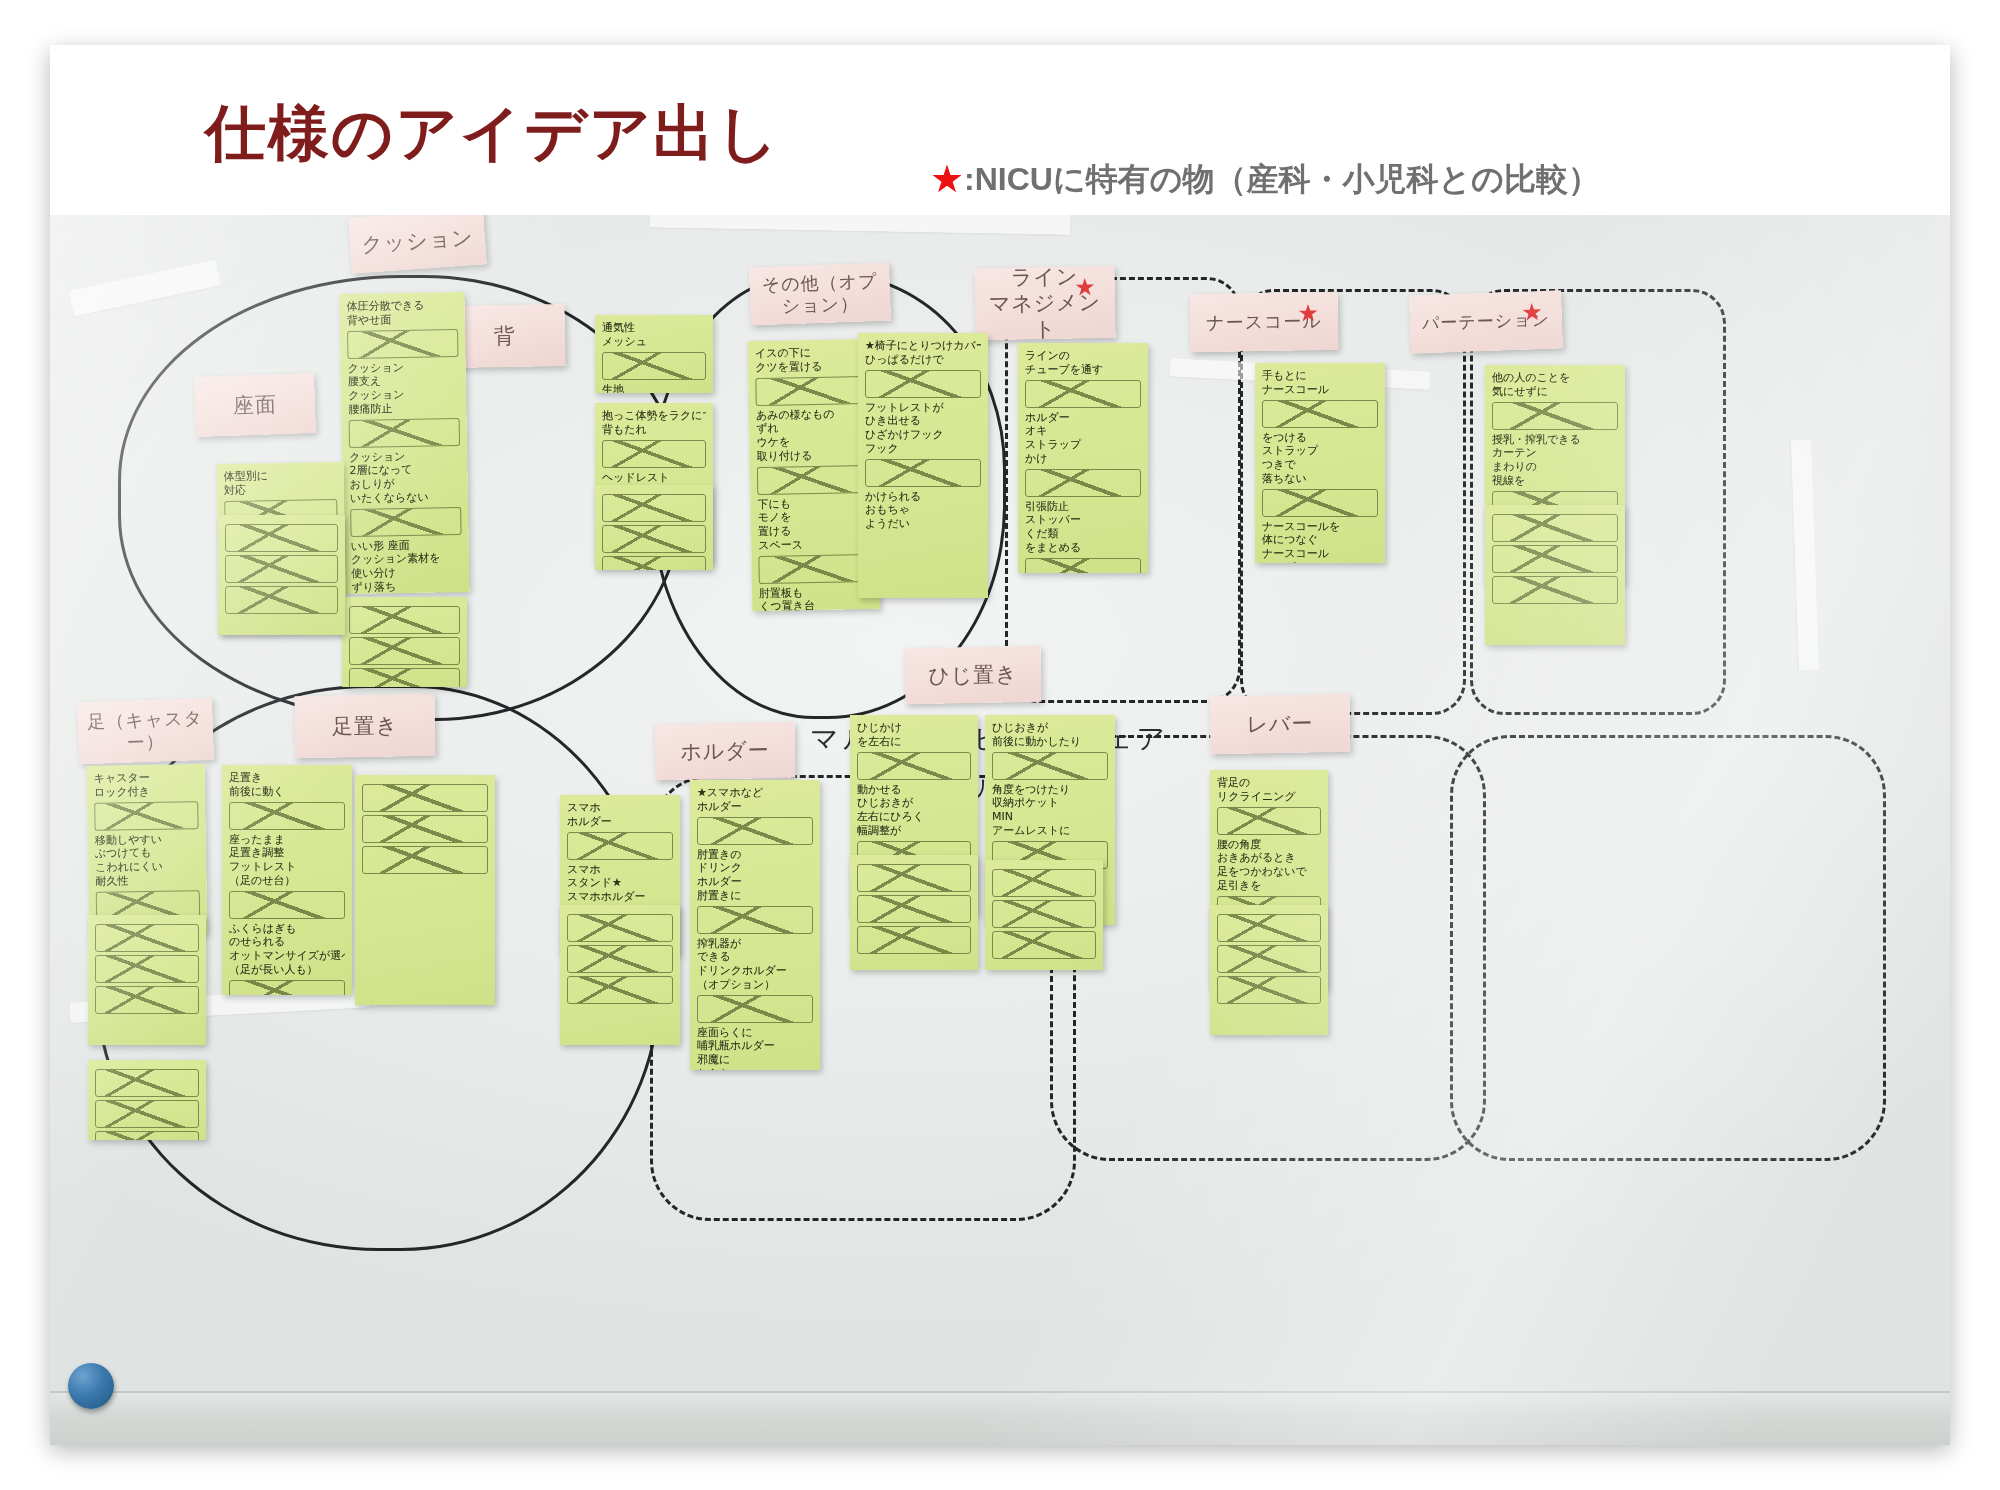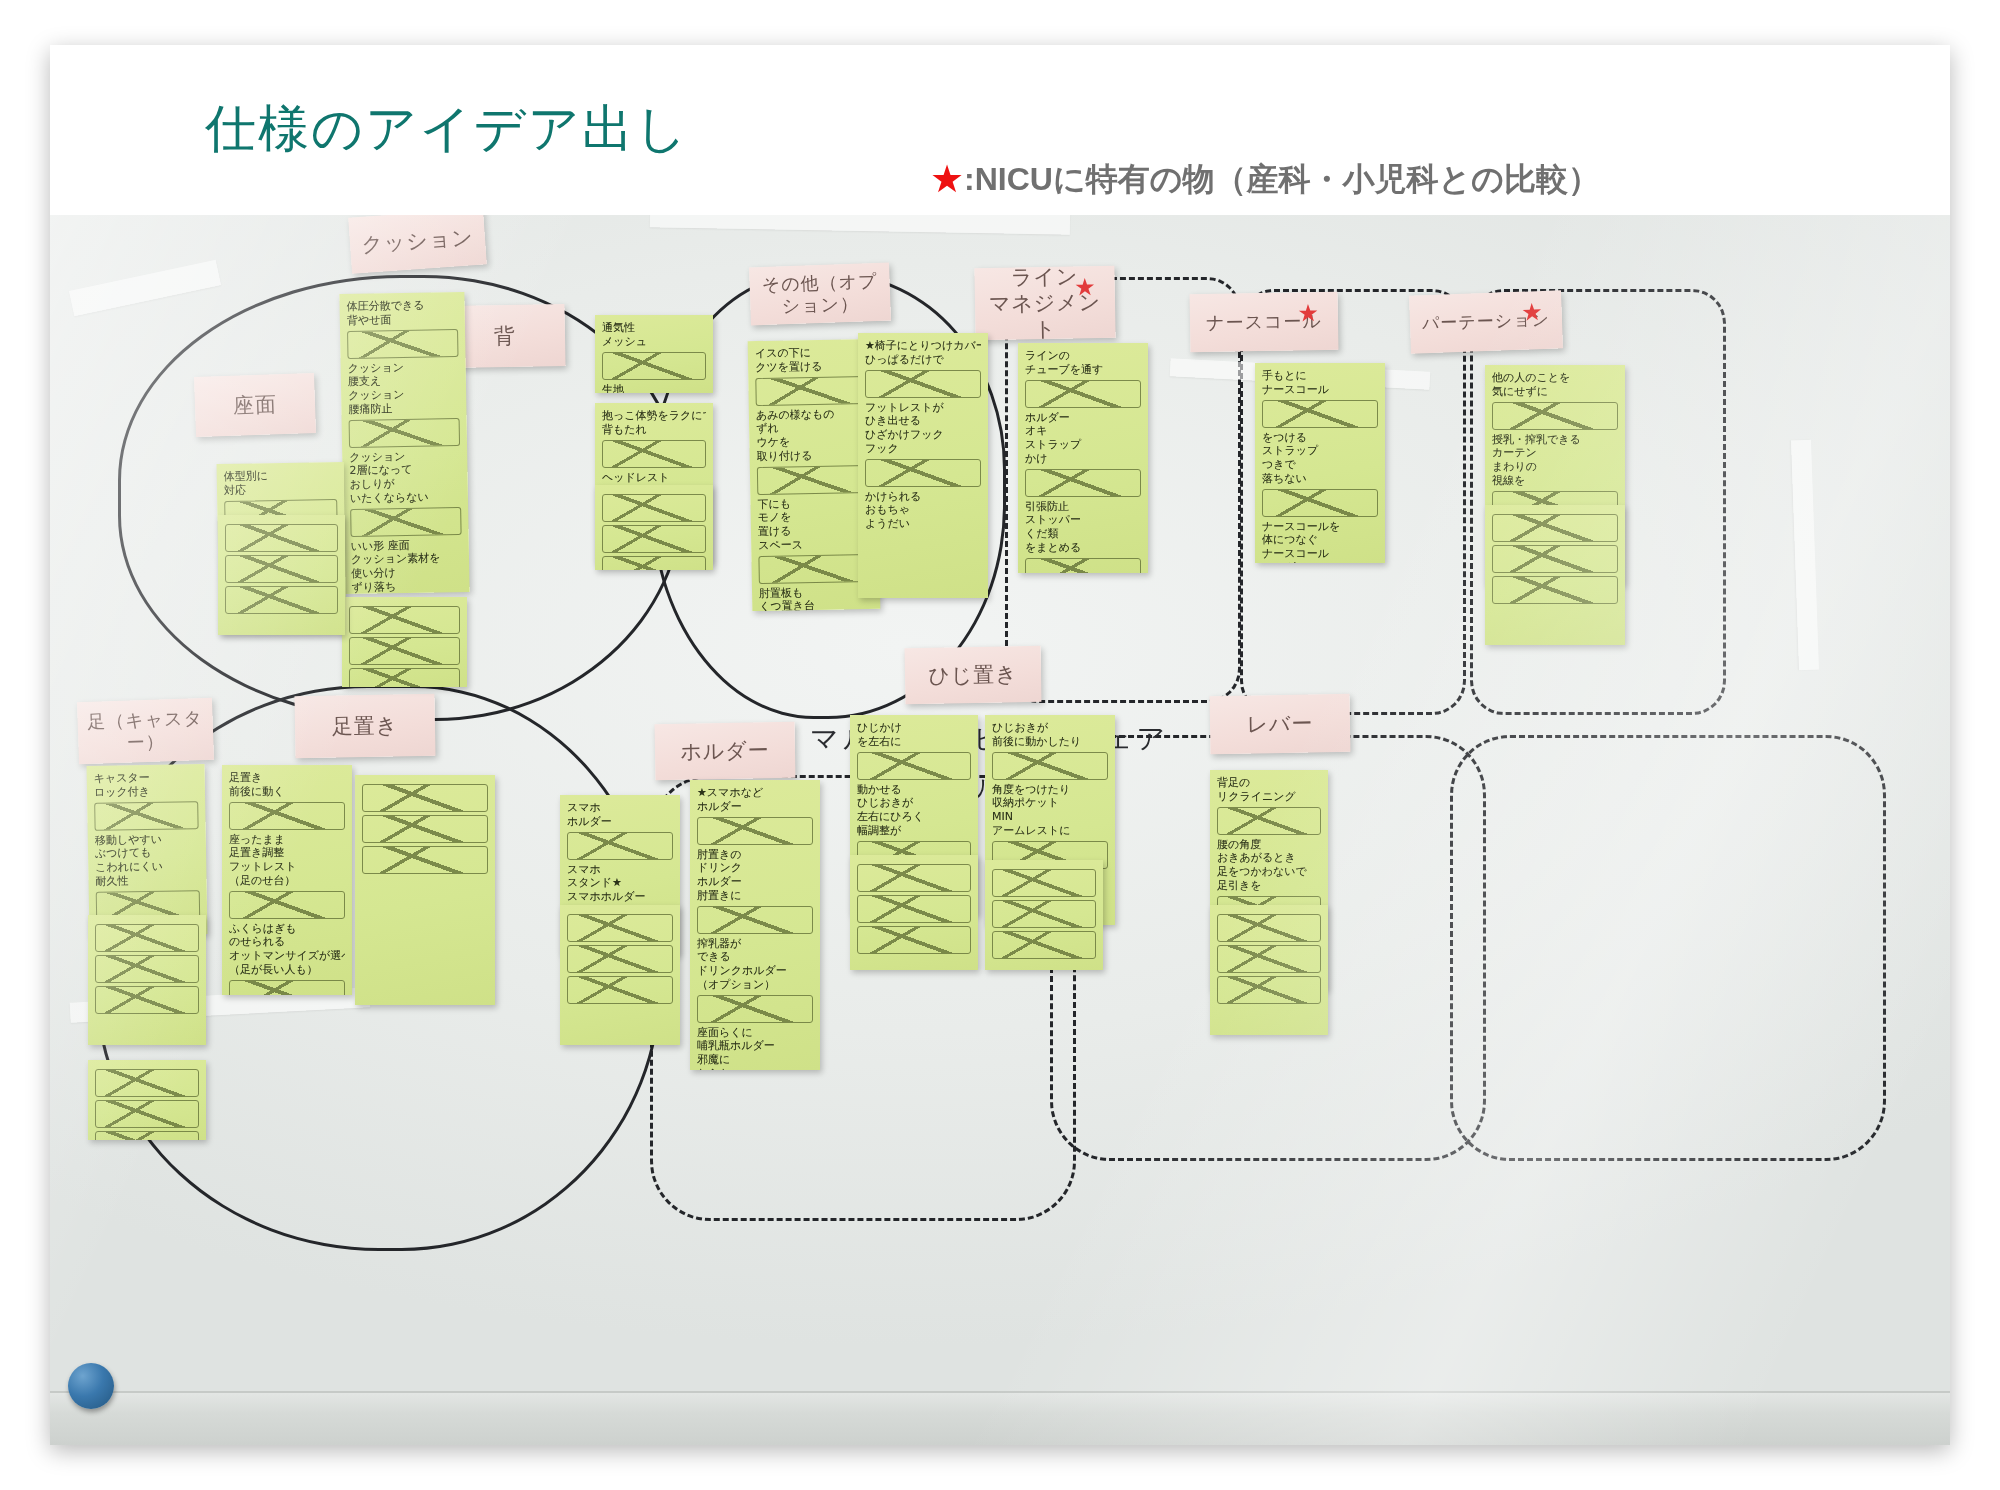"仕様のアイデア出し" .title { color: #0f766e -> #7f1d1d; font-size: 51px -> 61px; font-weight: normal -> bold }
